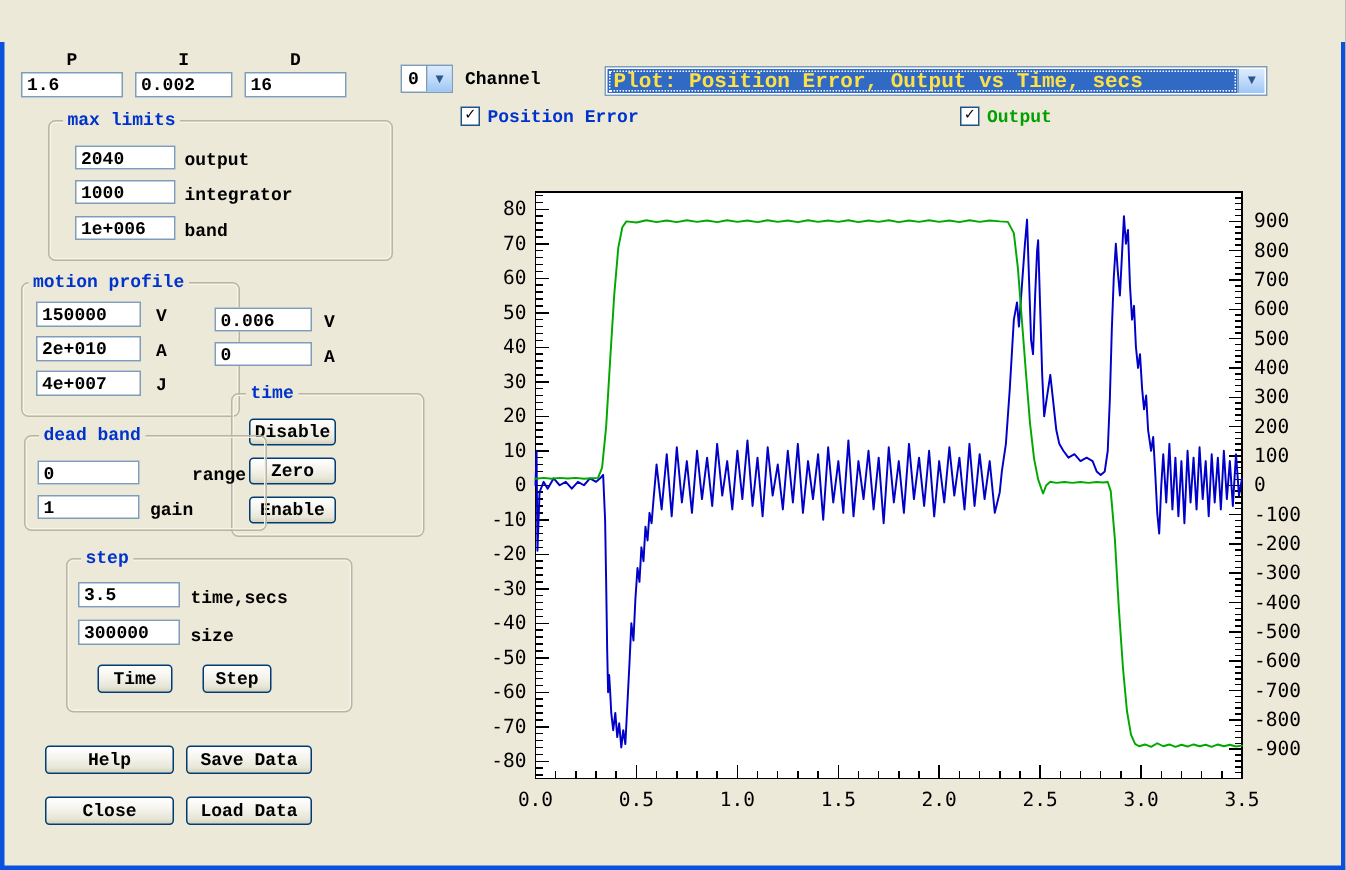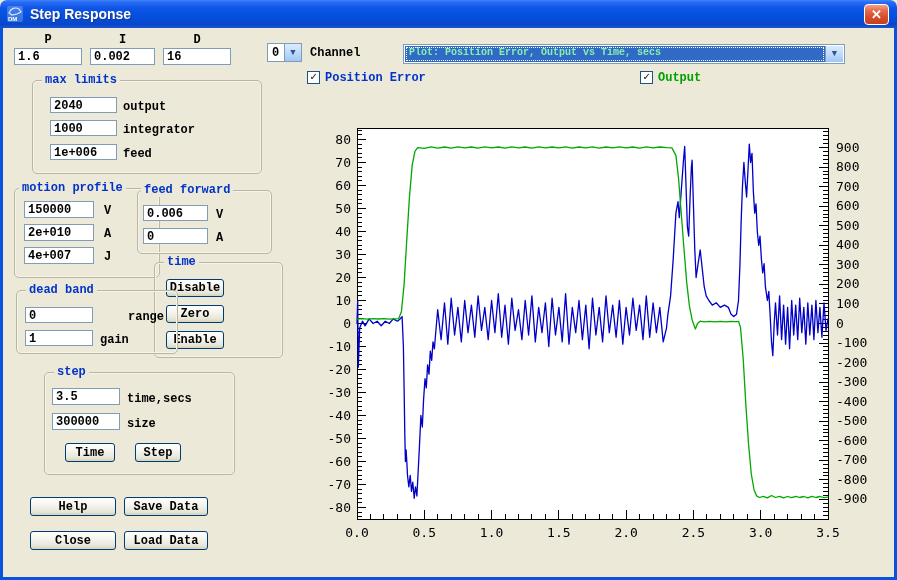"Step Response" div.titlebar { html: <div> <svg> <rect></rect> <path></path> <text>DM</text> </svg> <div>Step Response</div> <div> <span>✕</span> </div> </div> -> none }
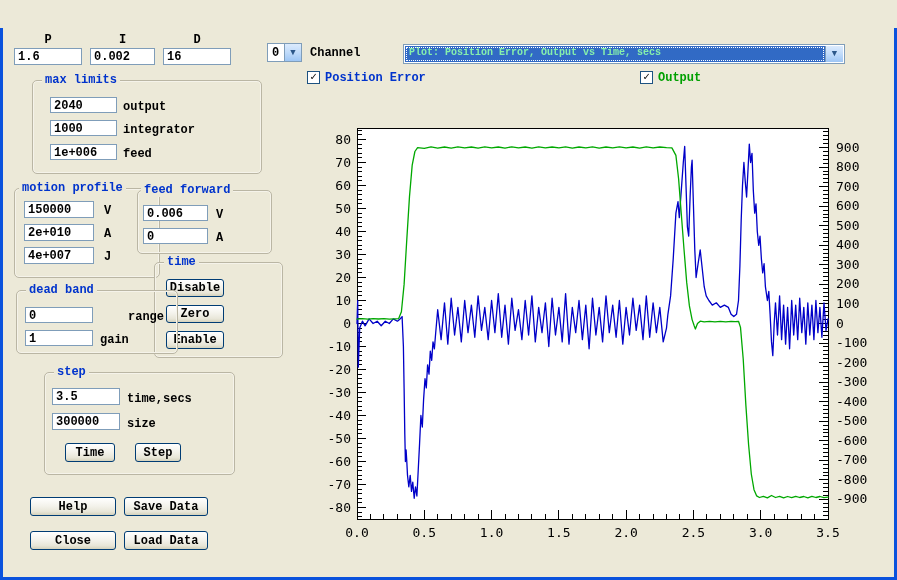"Plot: Position Error, Output vs" .combo-sel { color: #86efac -> #fde047; font-size: 10px -> 14px }
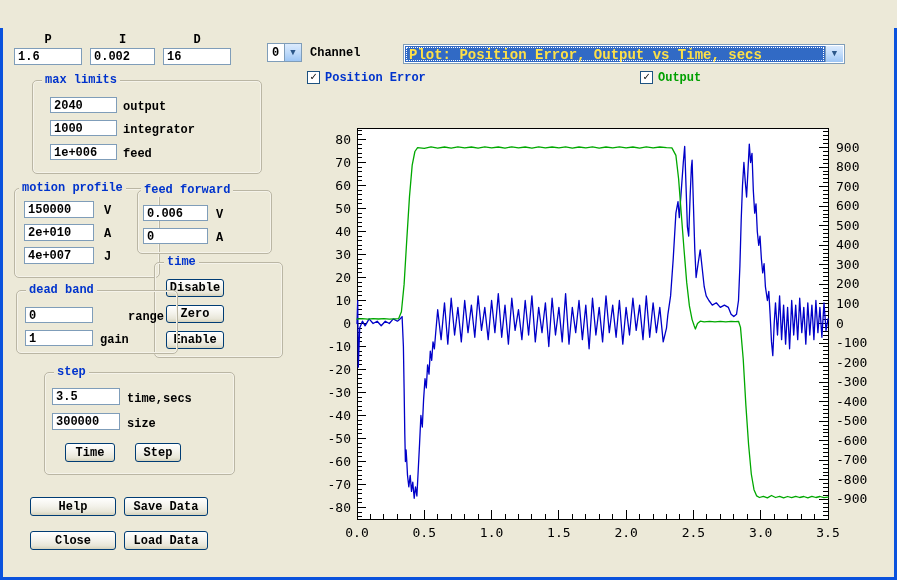"feed" div.lbl { text: feed -> band }
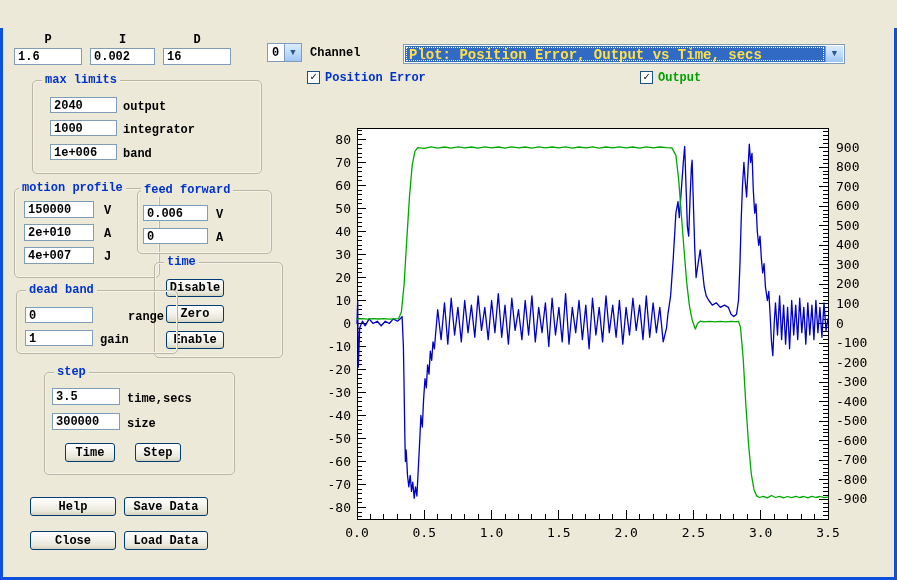"feed forward" div.group { html: <div> <span>feed forward</span> </div> -> none }
